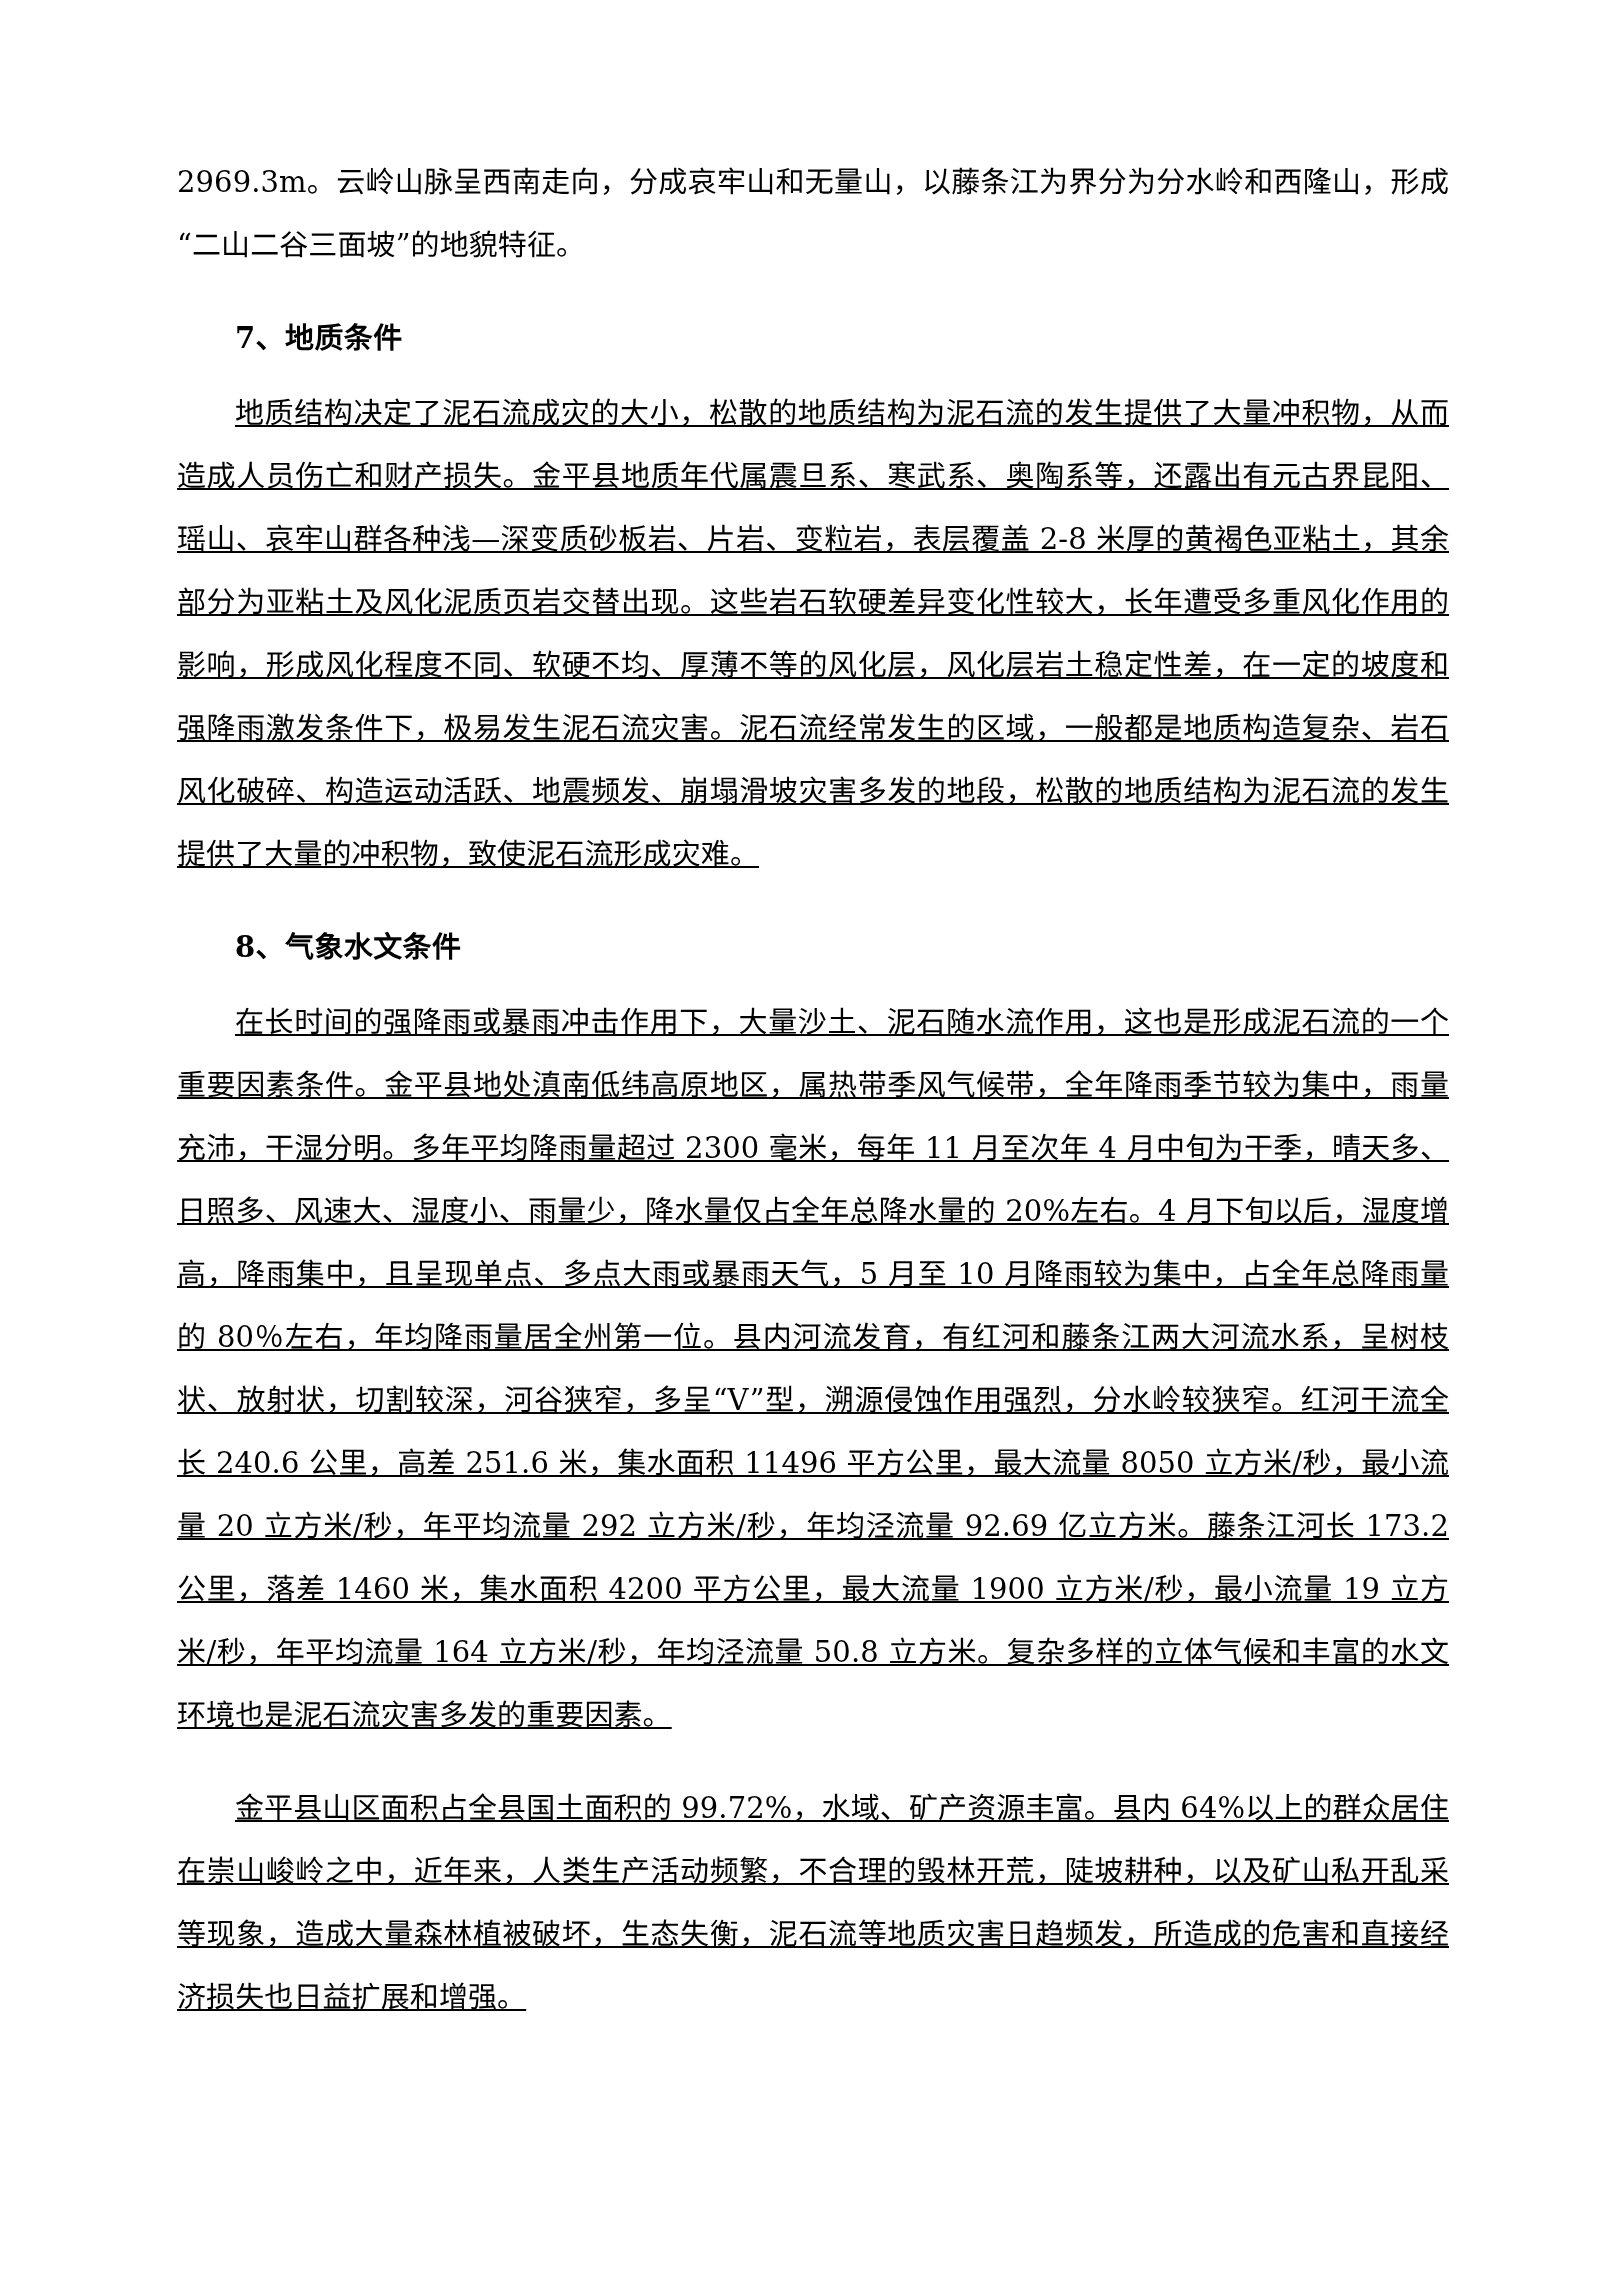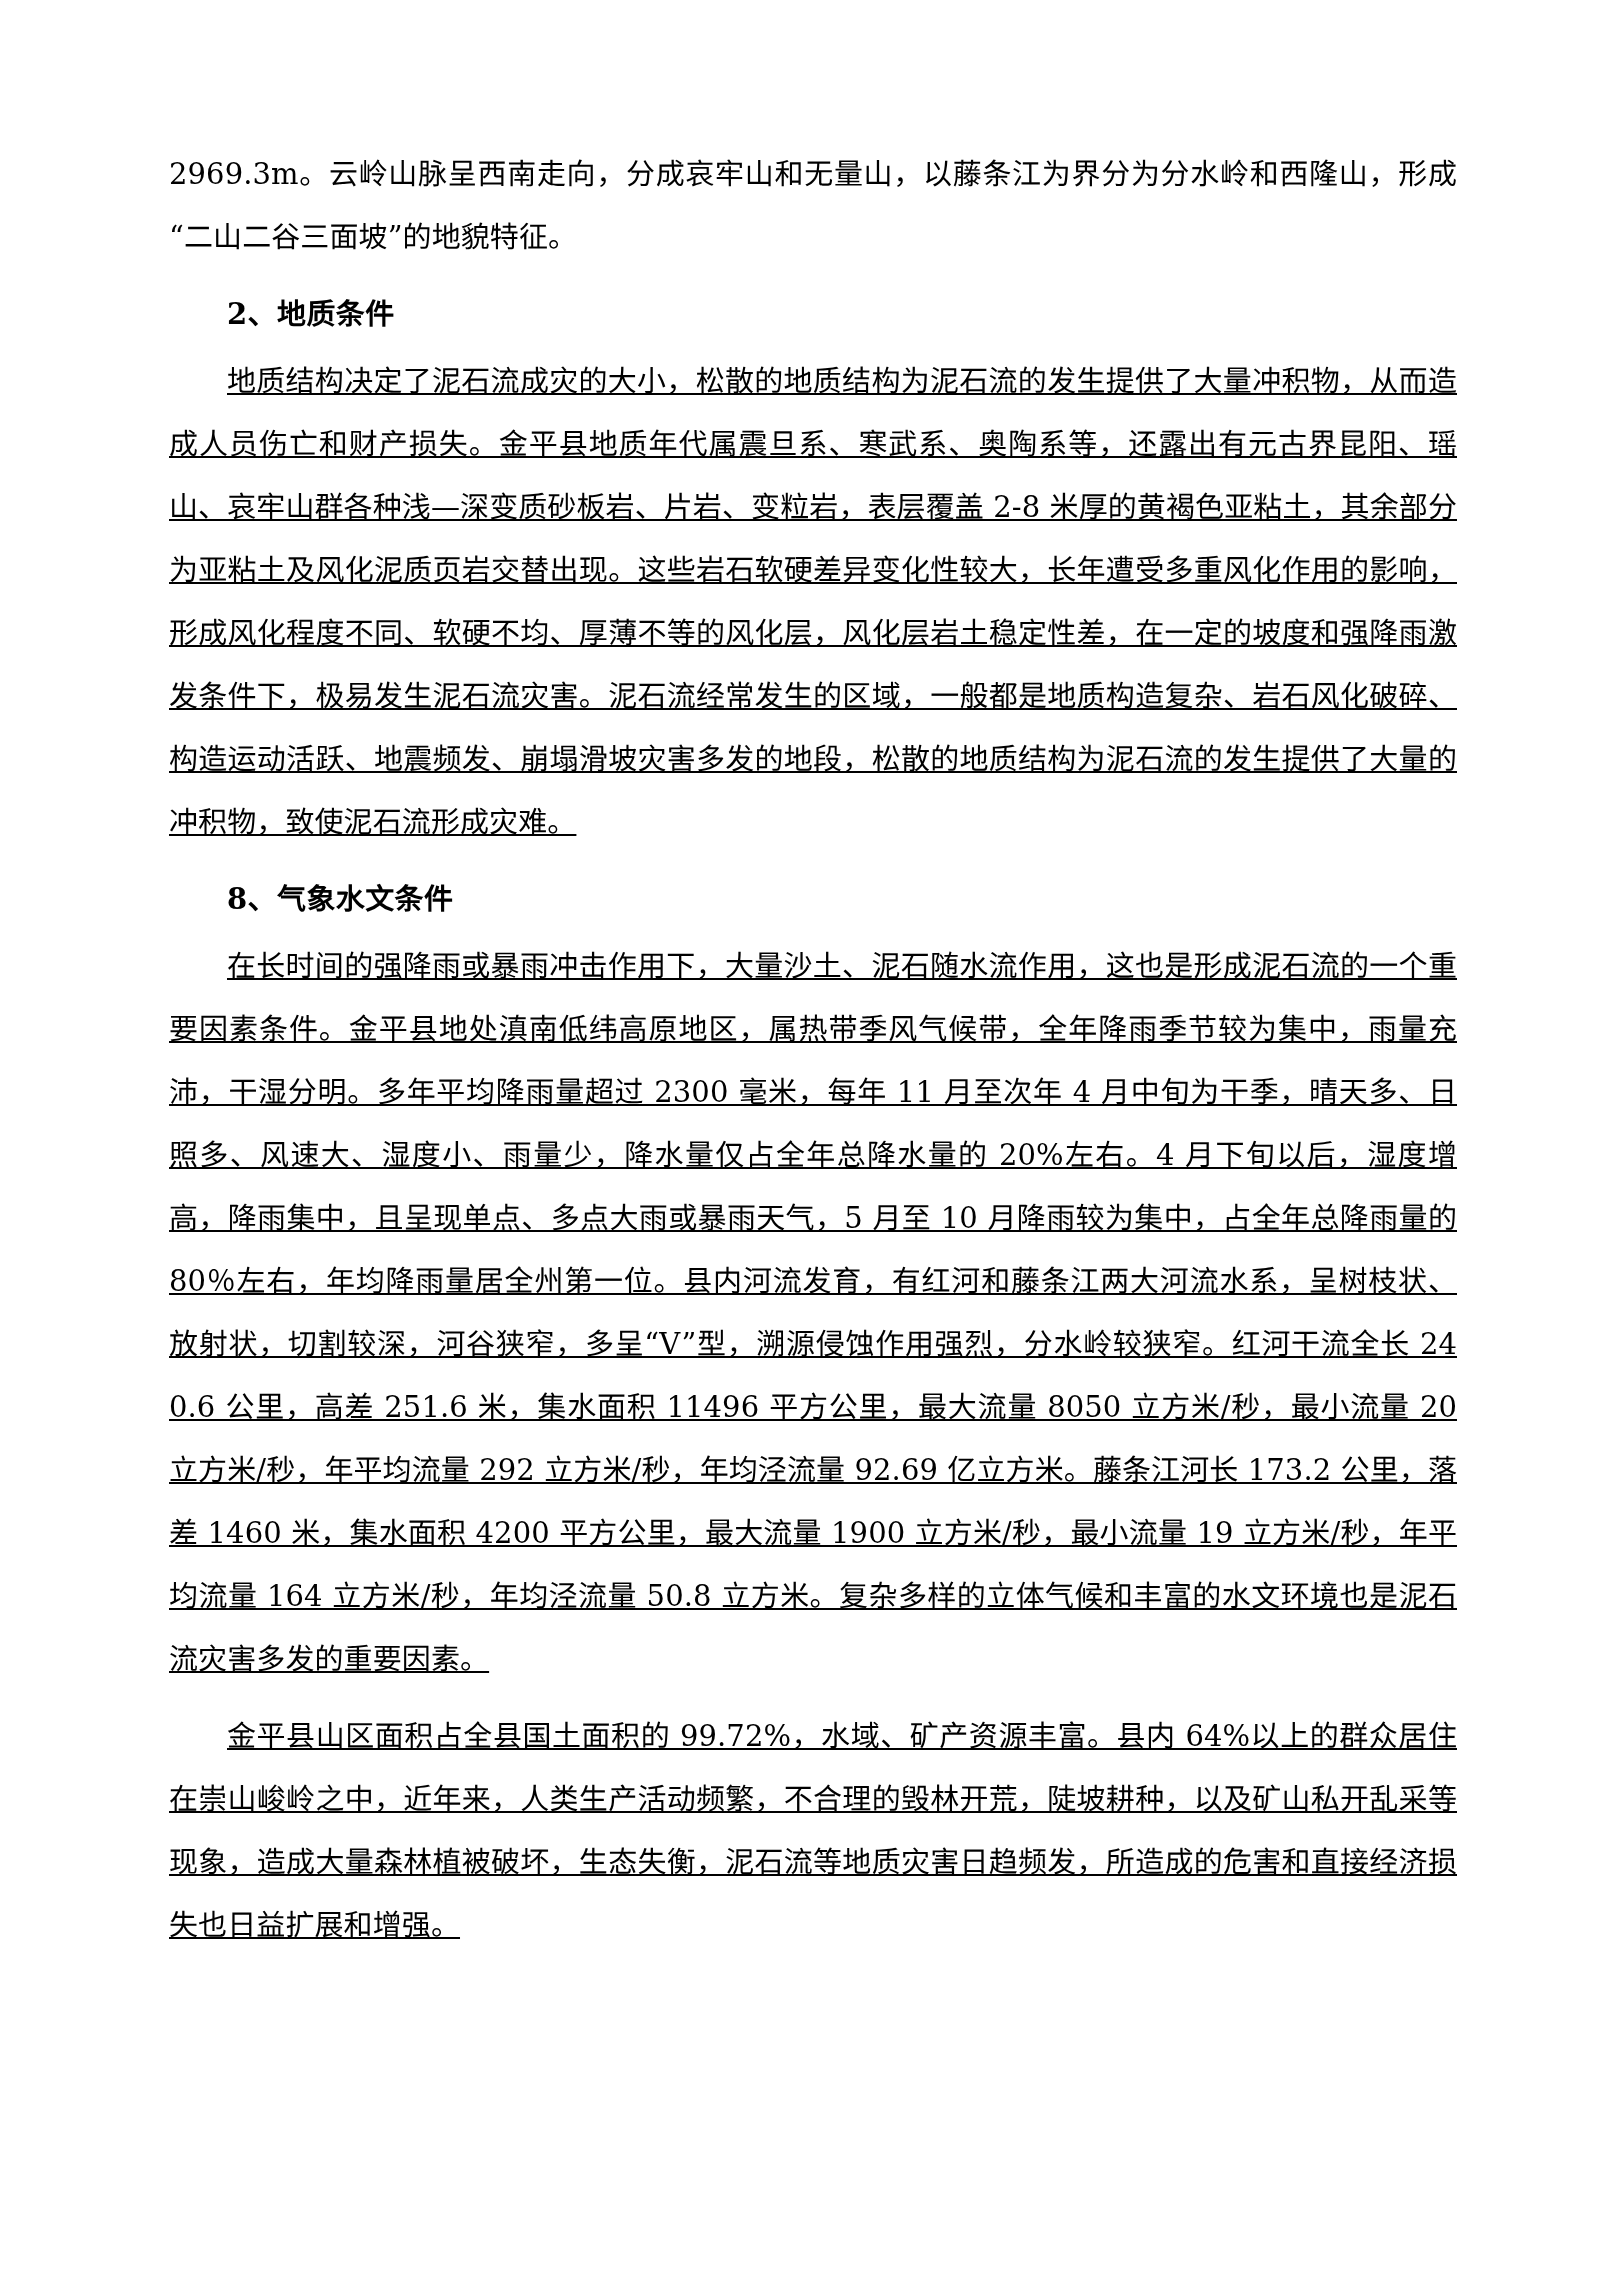"2969.3m。云岭山脉呈西南走向，分成哀牢山和无量山，以藤条江为界分为分水岭和" p { margin: 4px -> 12px }
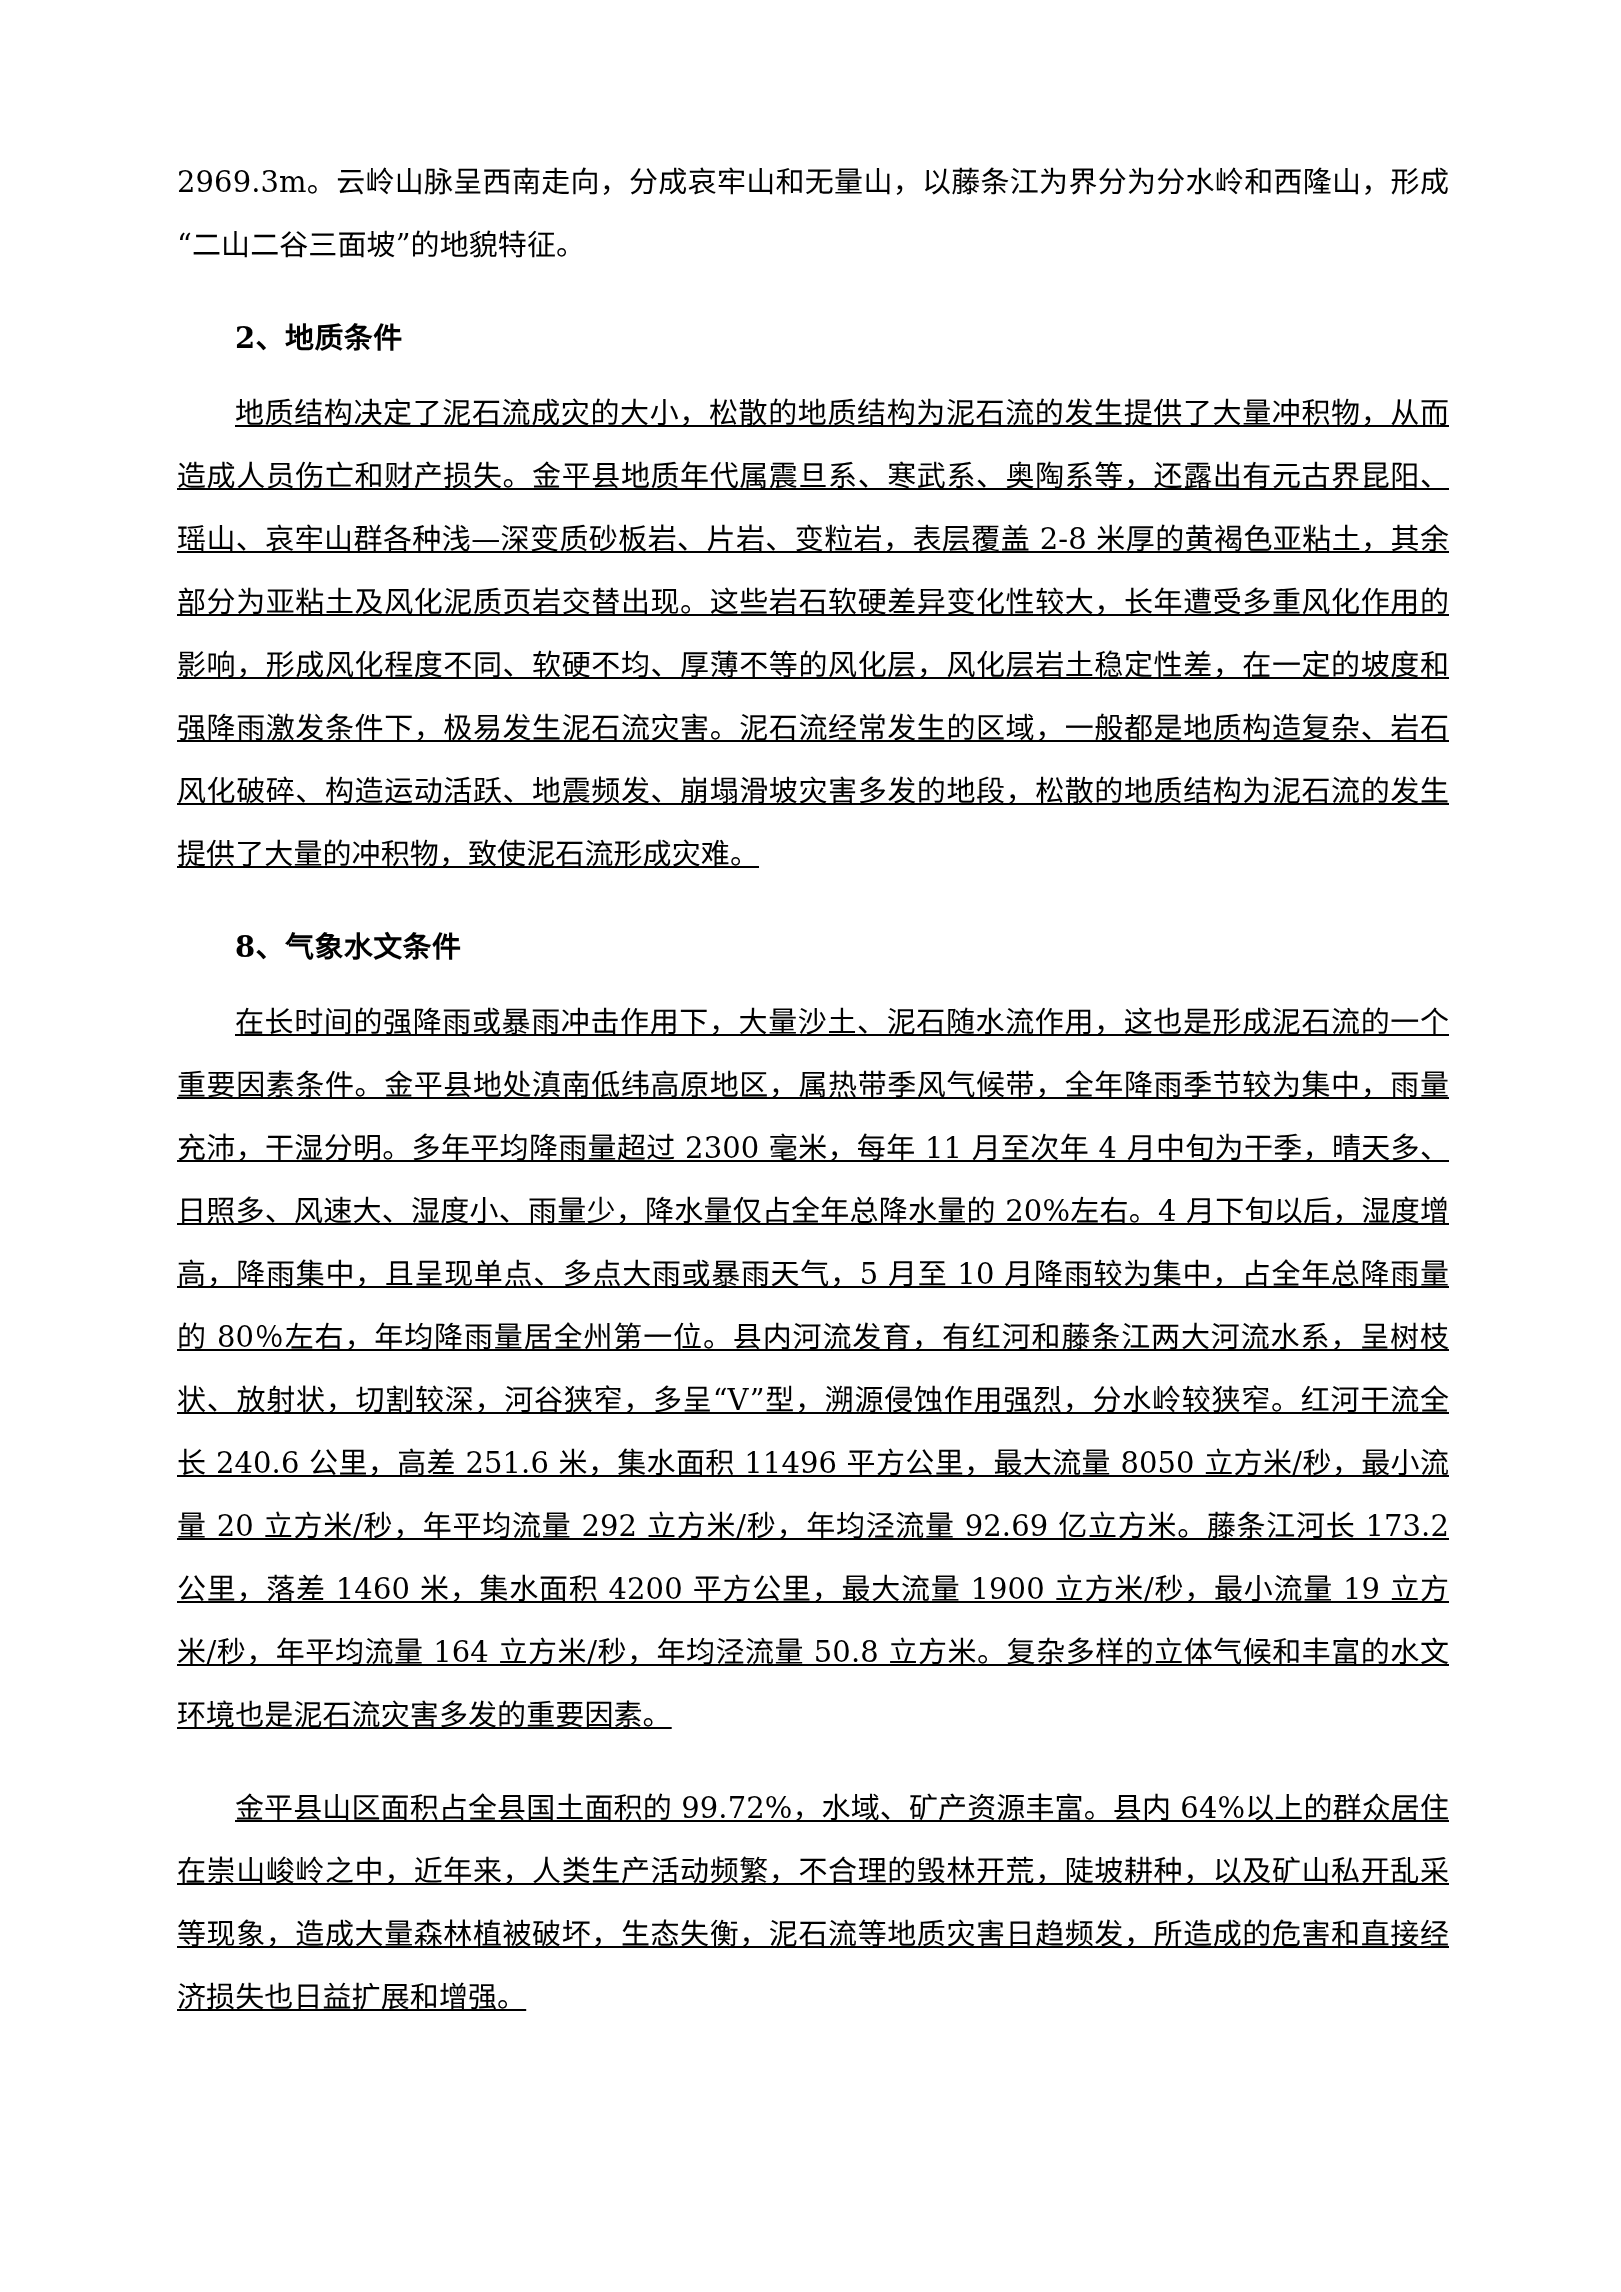"2、地质条件" p.heading { text: 2 -> 7 }
